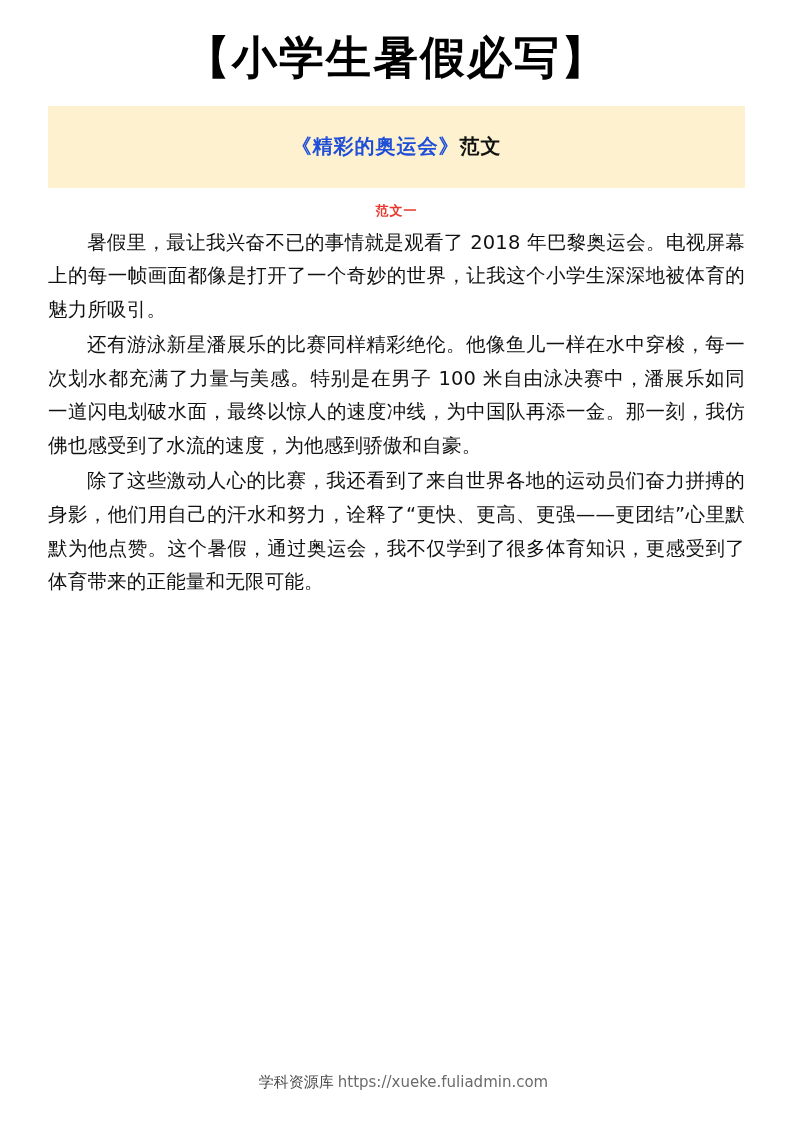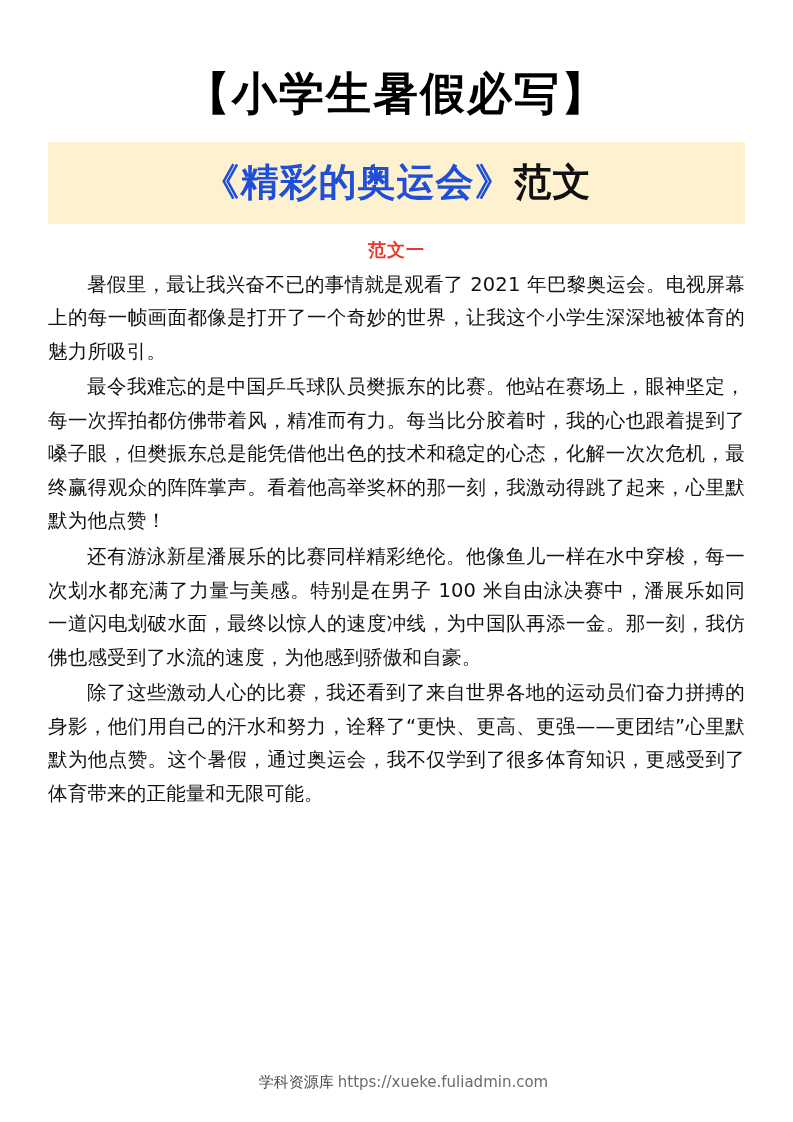"【小学生暑假必写】" .main-title { padding-top: 68px -> 32px }
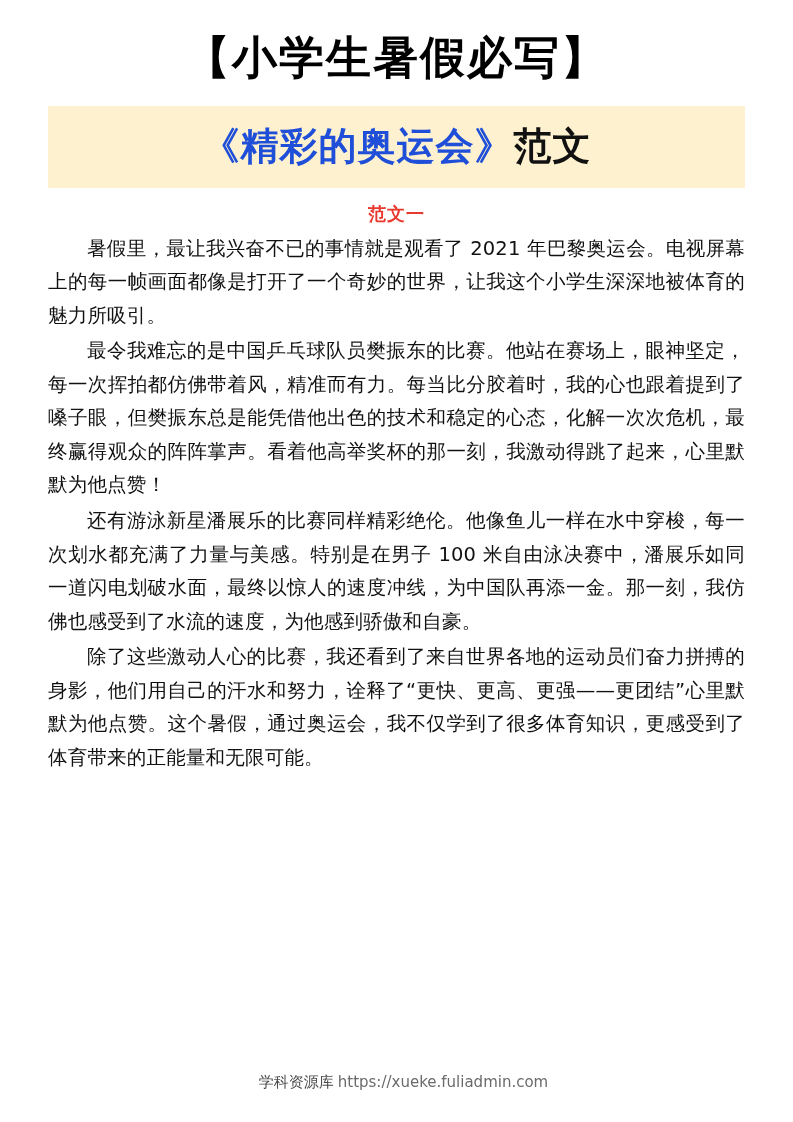"《精彩的奥运会》范文" .subtitle { font-size: 38px -> 20px }
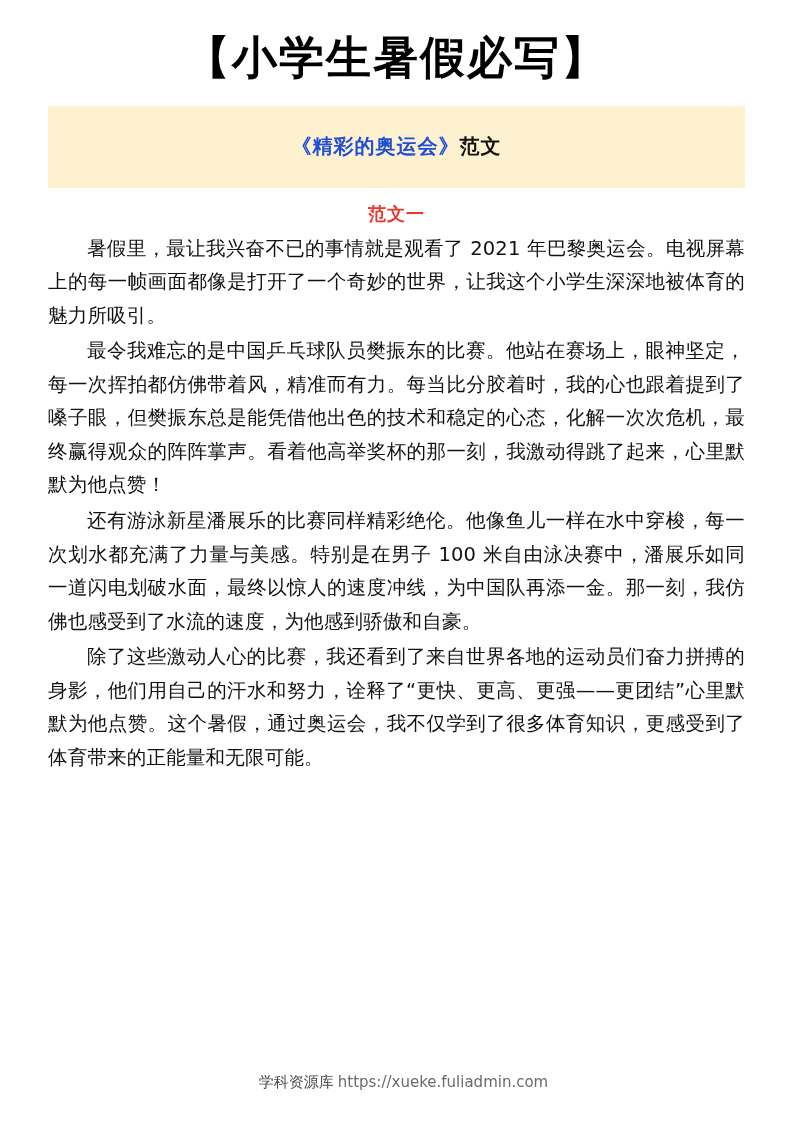"范文一" .section-label { font-size: 18px -> 13px }
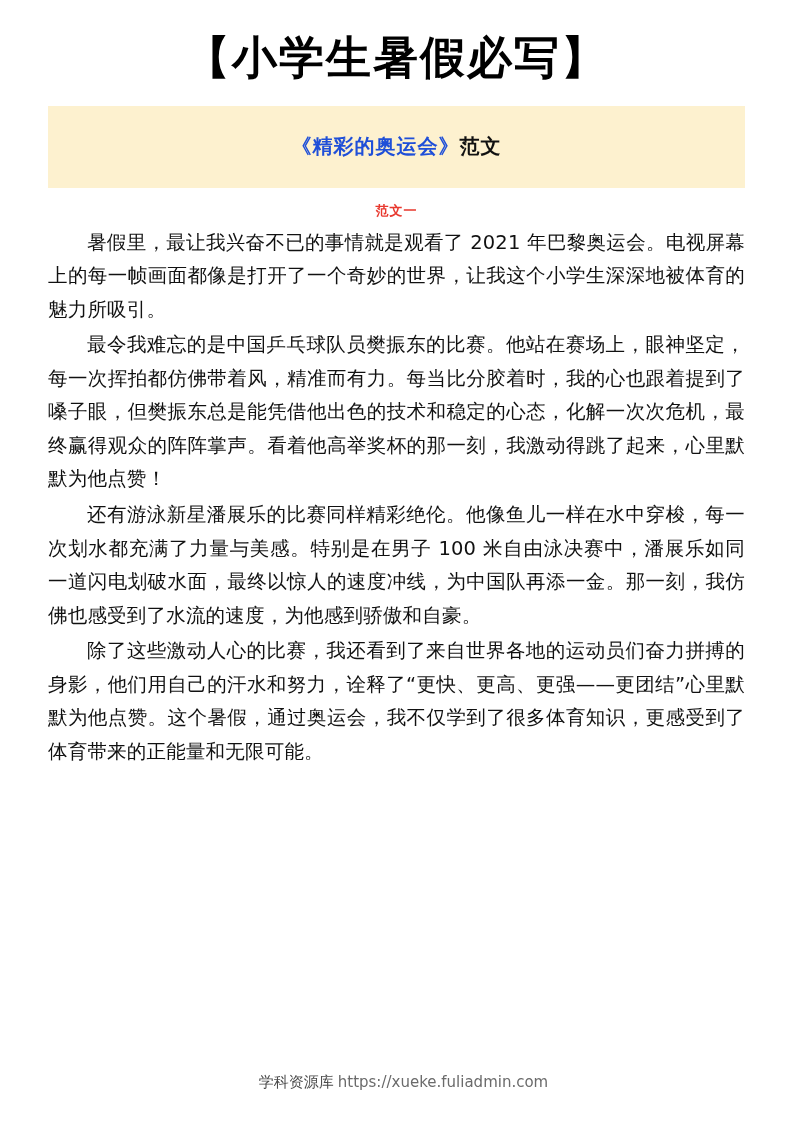"暑假里，最让我兴奋不已的事情就是观看了 2021" p { text: 2021 -> 2018 }
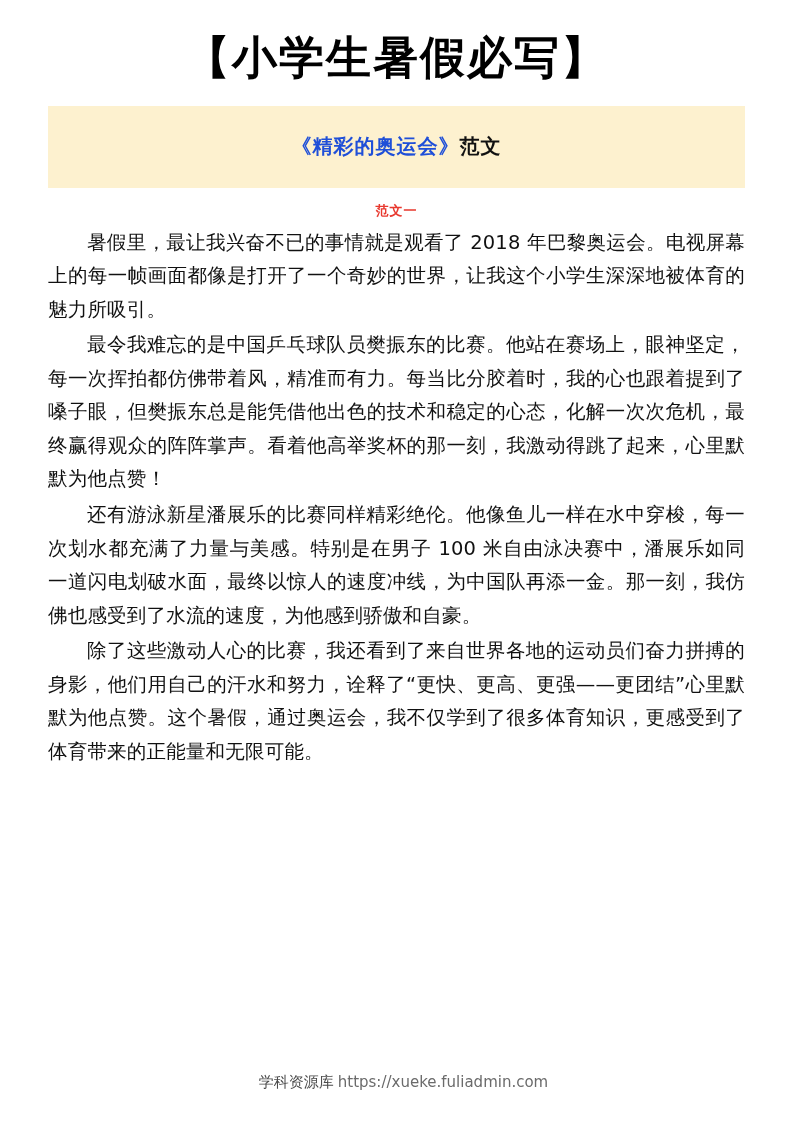"最令我难忘的是中国乒乓球队员樊振东的比赛。他站在赛场上，眼神坚定，每一次挥拍都仿" p { html: <p>最令我难忘的是中国乒乓球队员樊振东的比赛。他站在赛场上，眼神坚定，每一次挥拍都仿佛带着风，精准而有力。每当比分胶着时，我的心也跟着提到了嗓子眼，但樊振东总是能凭借他出色的技术和稳定的心态，化解一次次危机，最终赢得观众的阵阵掌声。看着他高举奖杯的那一刻，我激动得跳了起来，心里默默为他点赞！</p> -> none }
